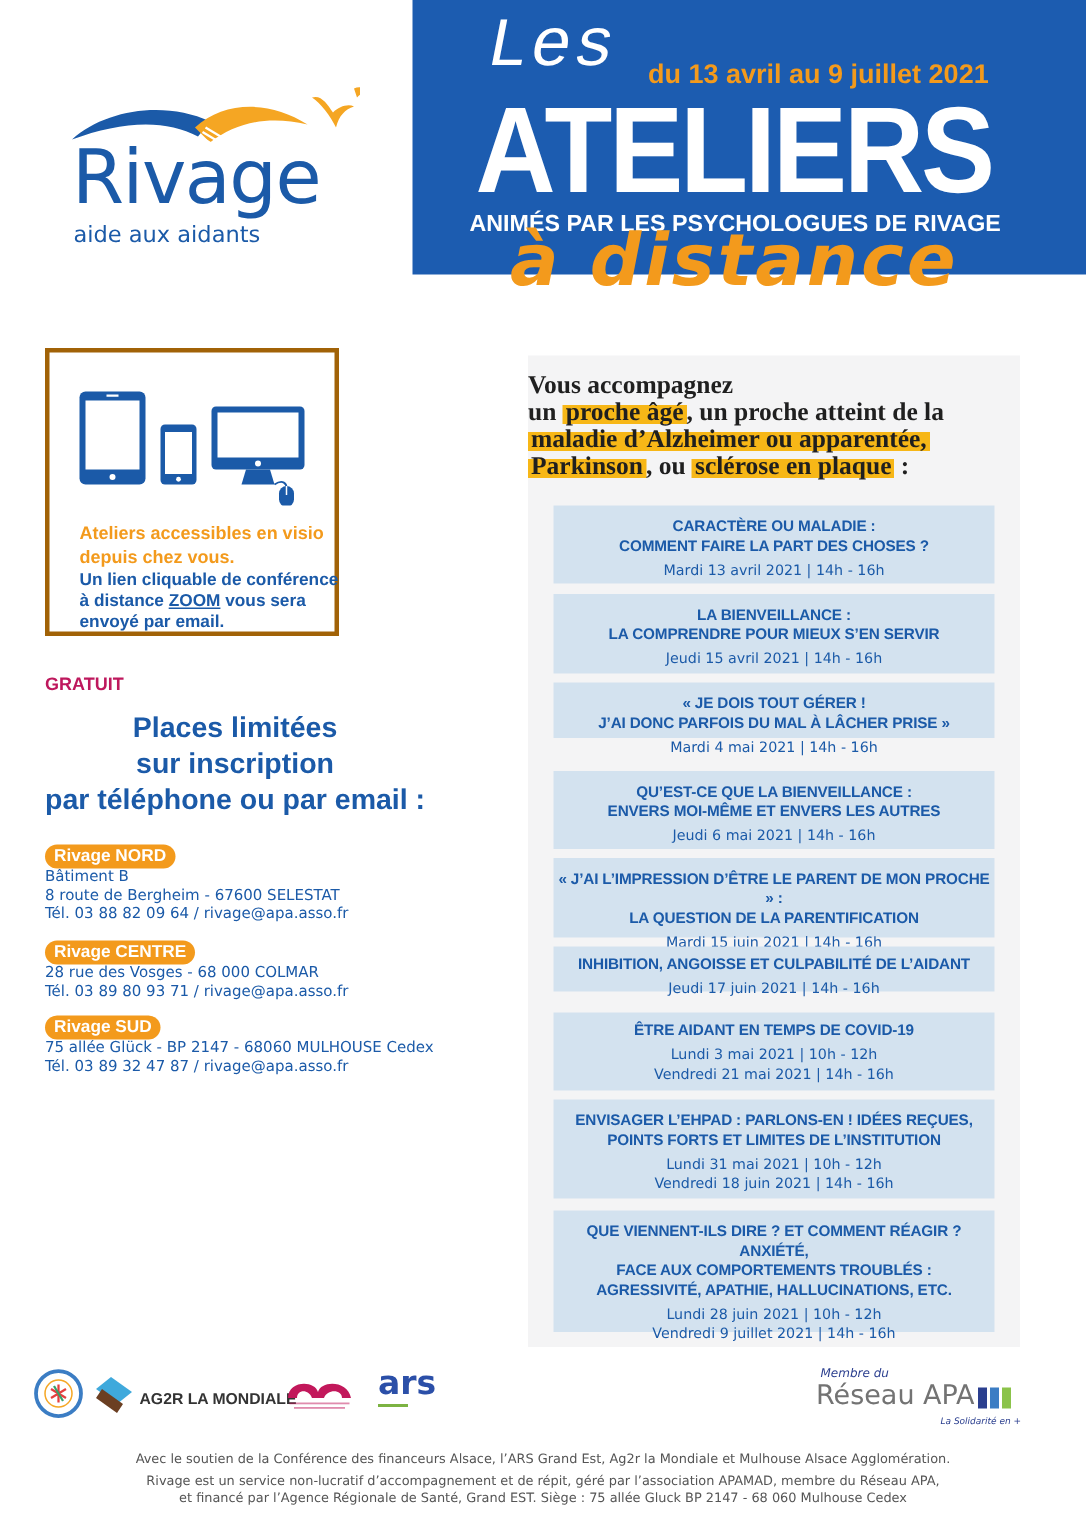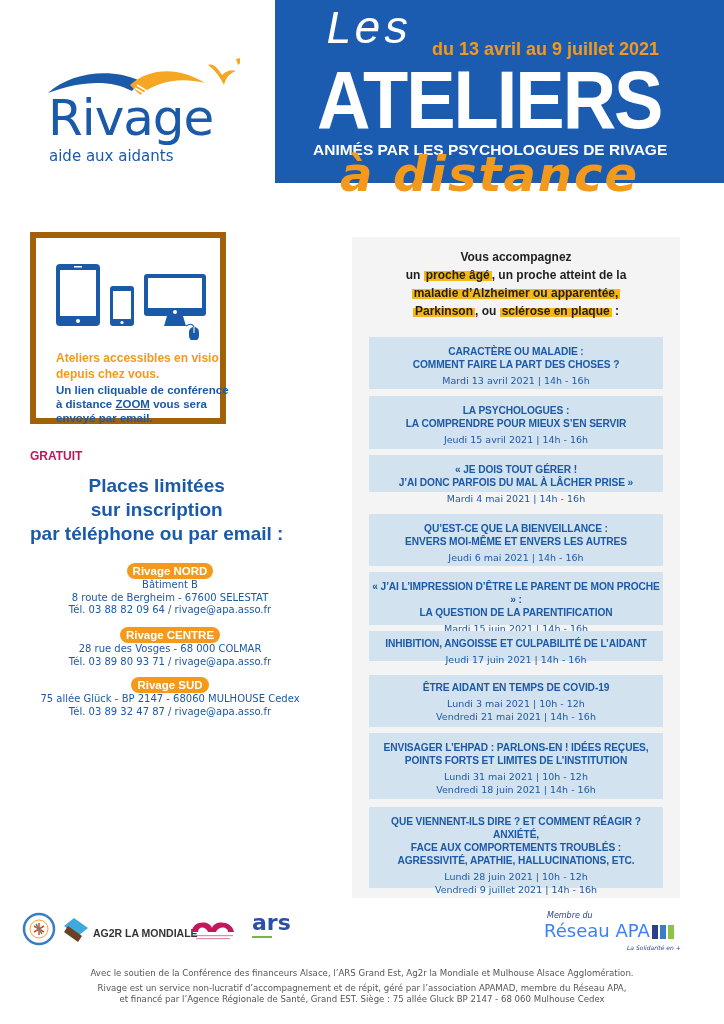"Vous accompagnez" .intro { font-family: none -> Liberation Serif, serif; font-size: 12px -> 17px; text-align: center -> none }
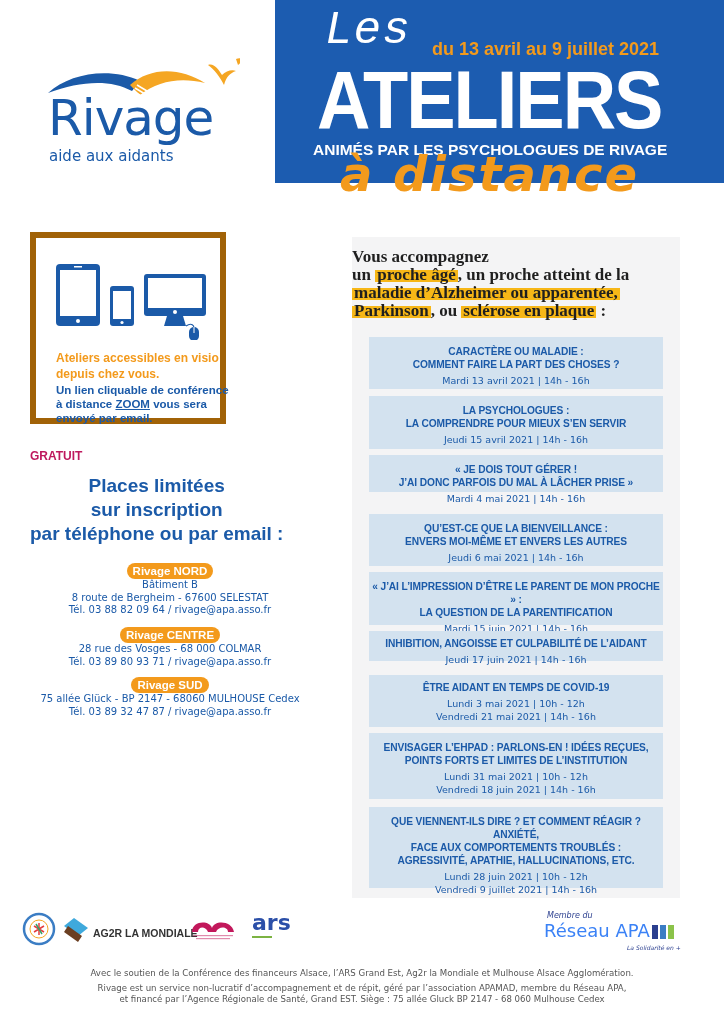"Ateliers accessibles en visio depuis" .devbox { border: 6px solid #a16207 -> 3px solid #a16207 }
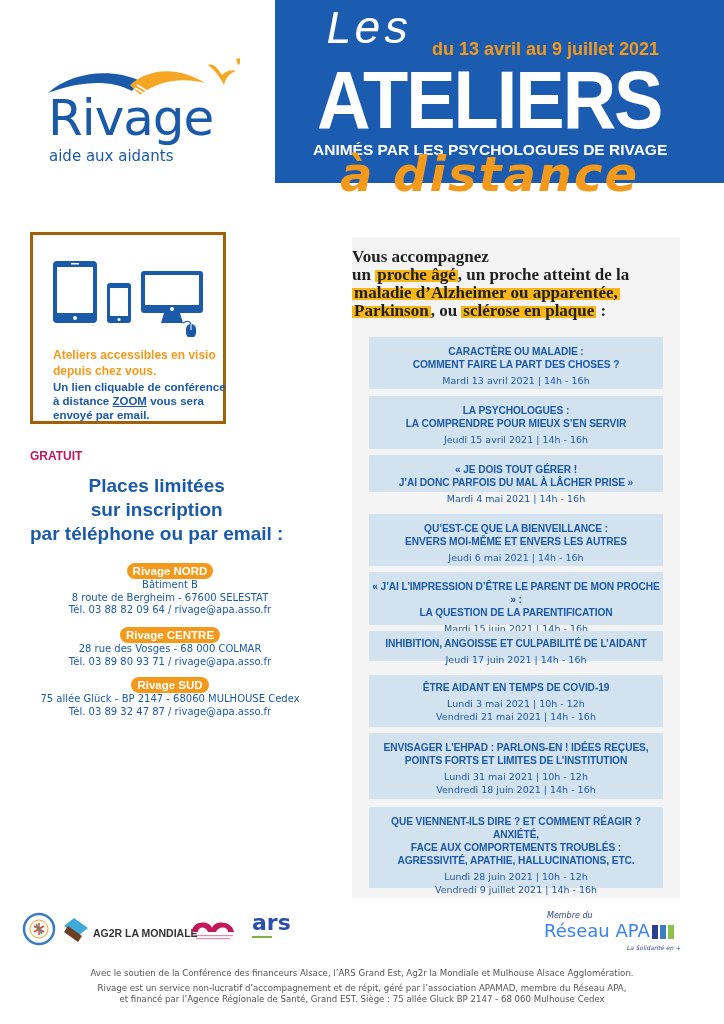"LA PSYCHOLOGUES :" div.card-title { text: PSYCHOLOGUES -> BIENVEILLANCE }
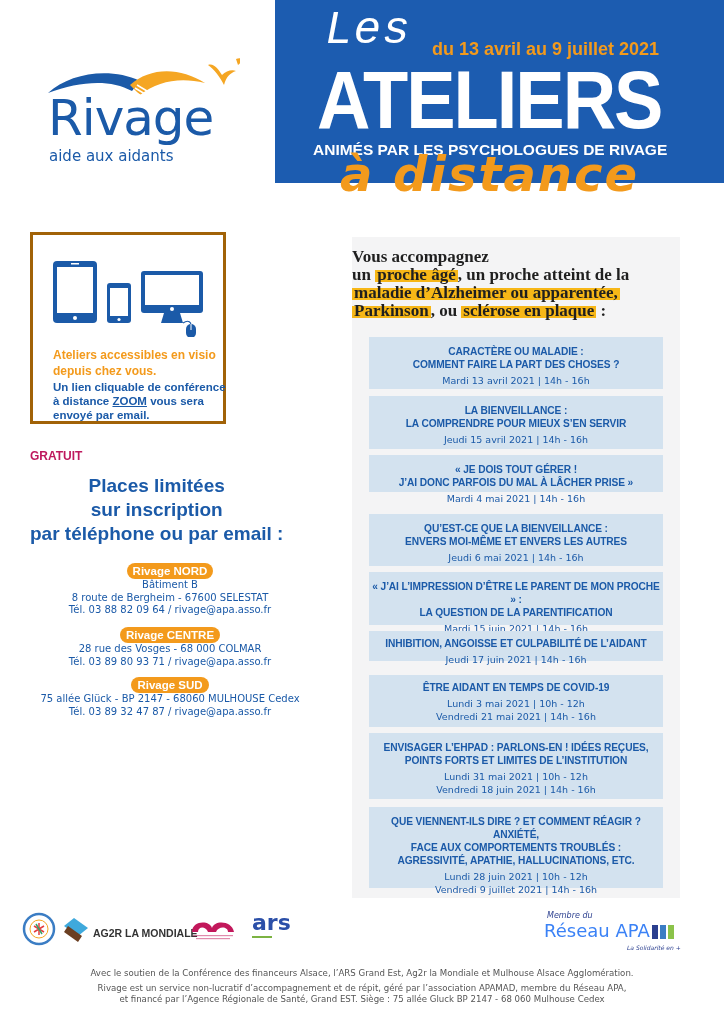"Rivage NORD" .site { text-align: center -> none }
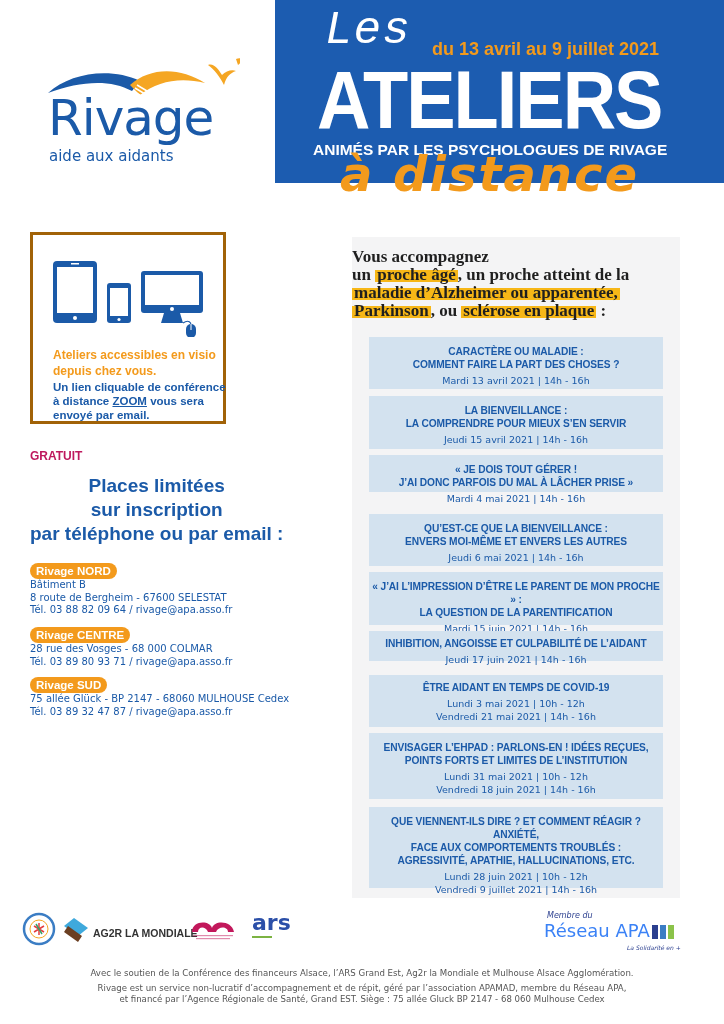"Réseau APA" .reseau-name { color: #3b82f6 -> #737373 }
